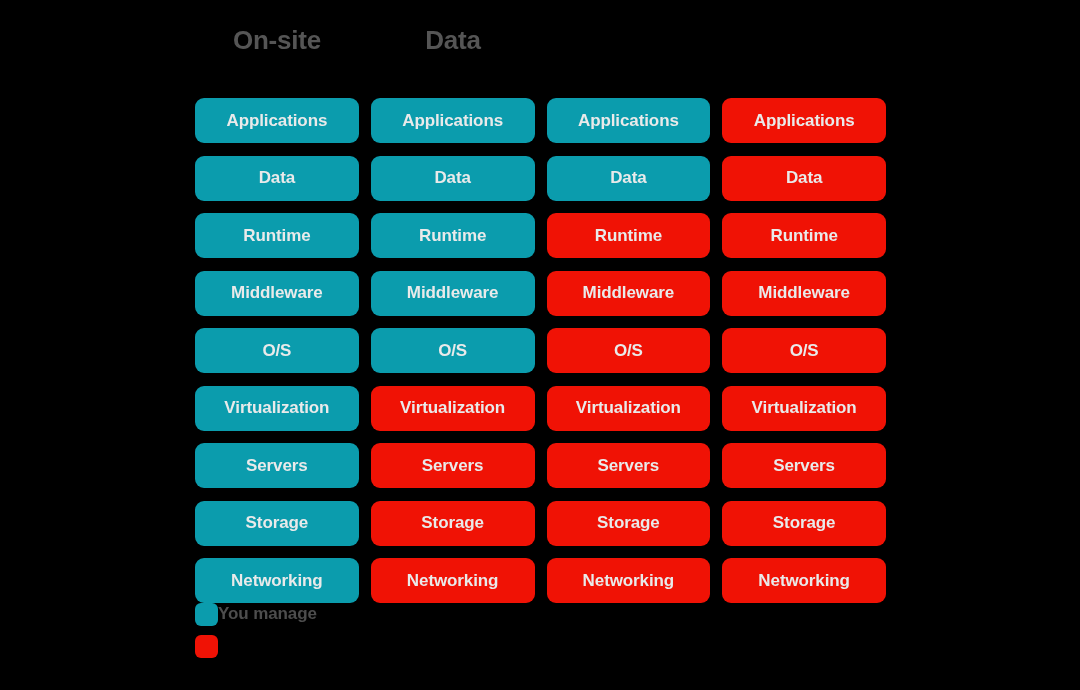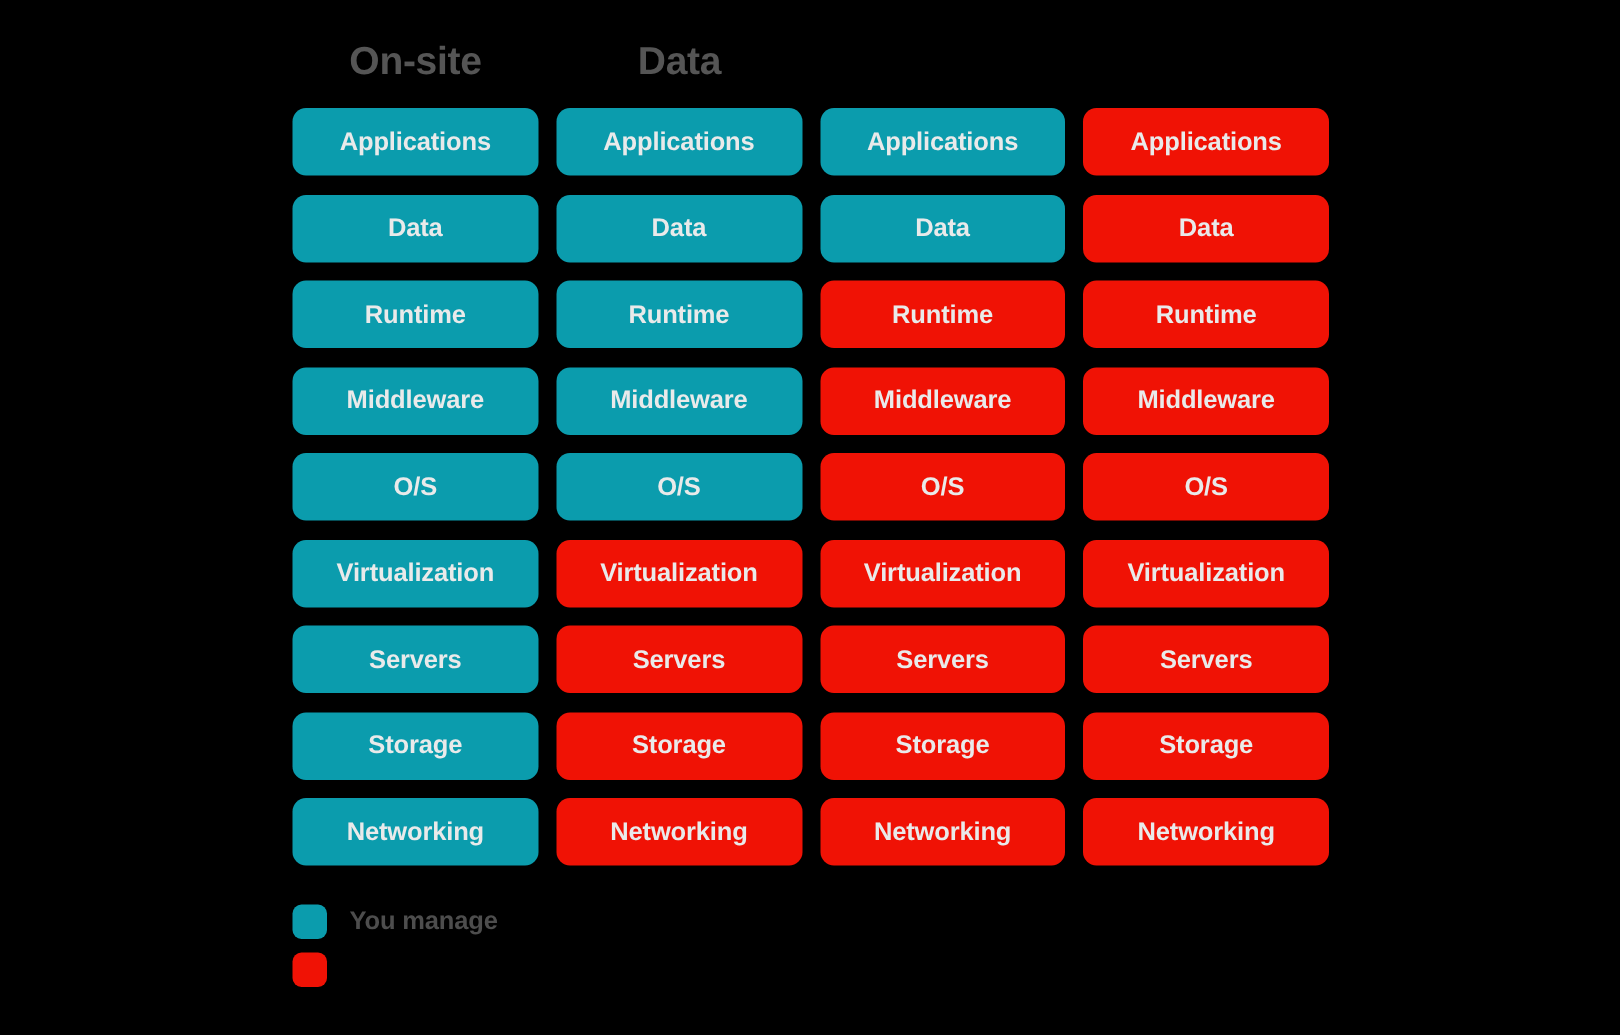"Applications" .cell { margin-top: none -> 26px }
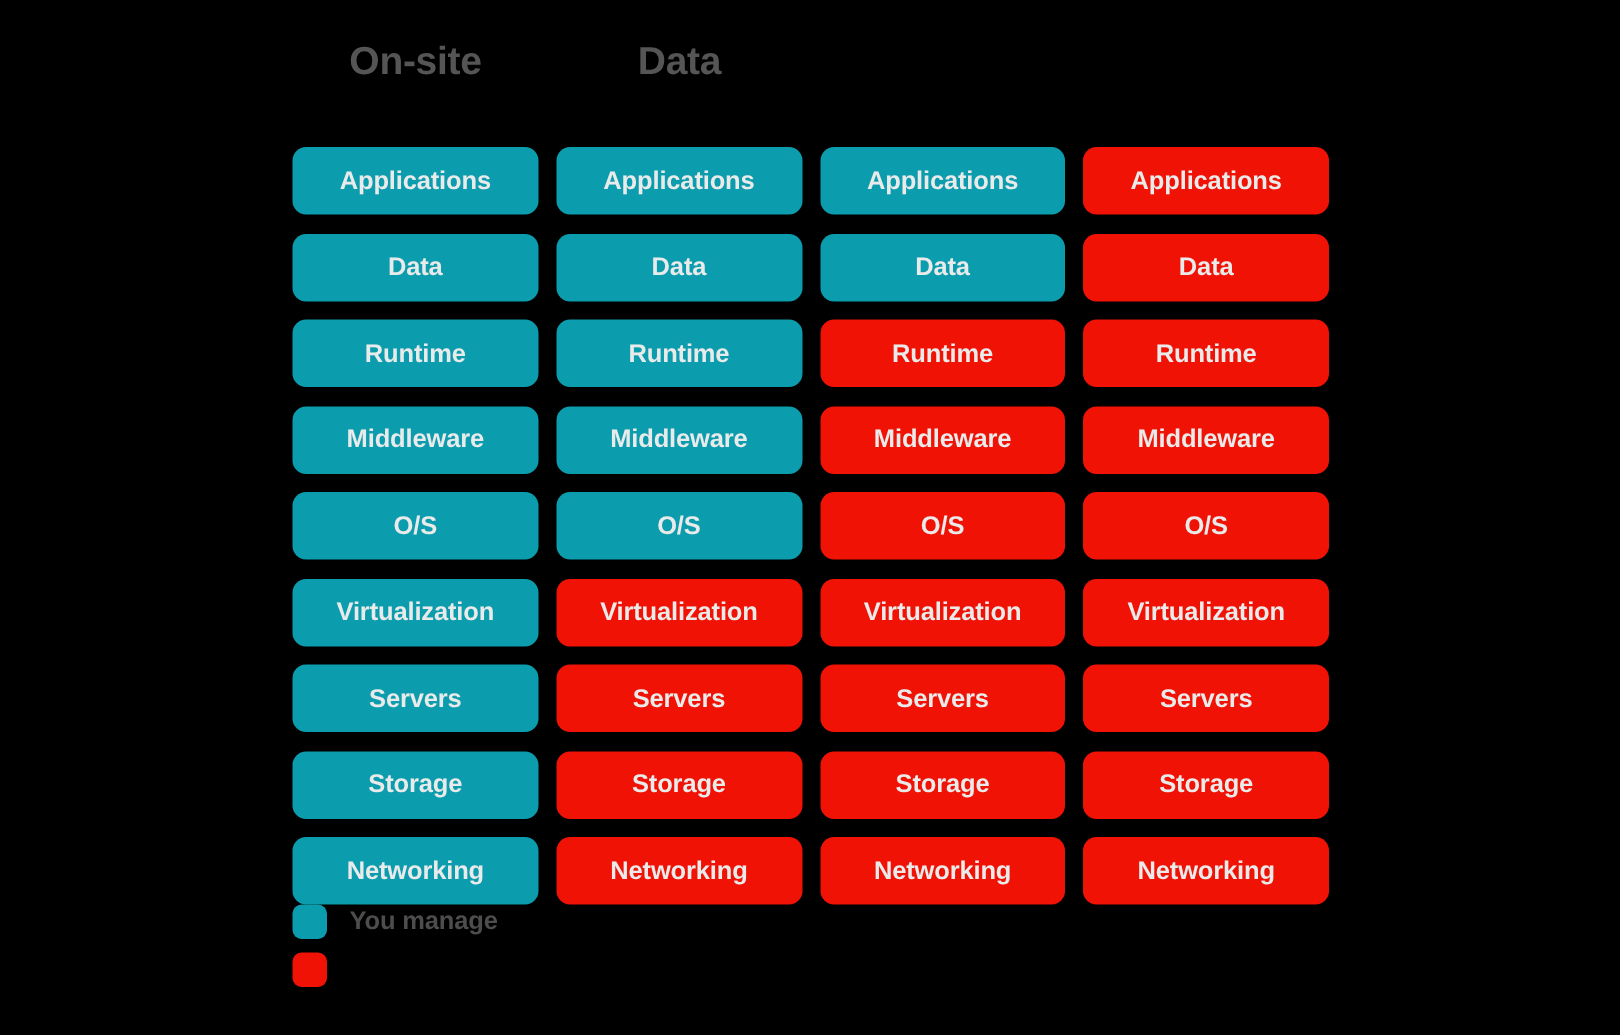"You manage" .legend-label { margin-left: 15px -> none }
